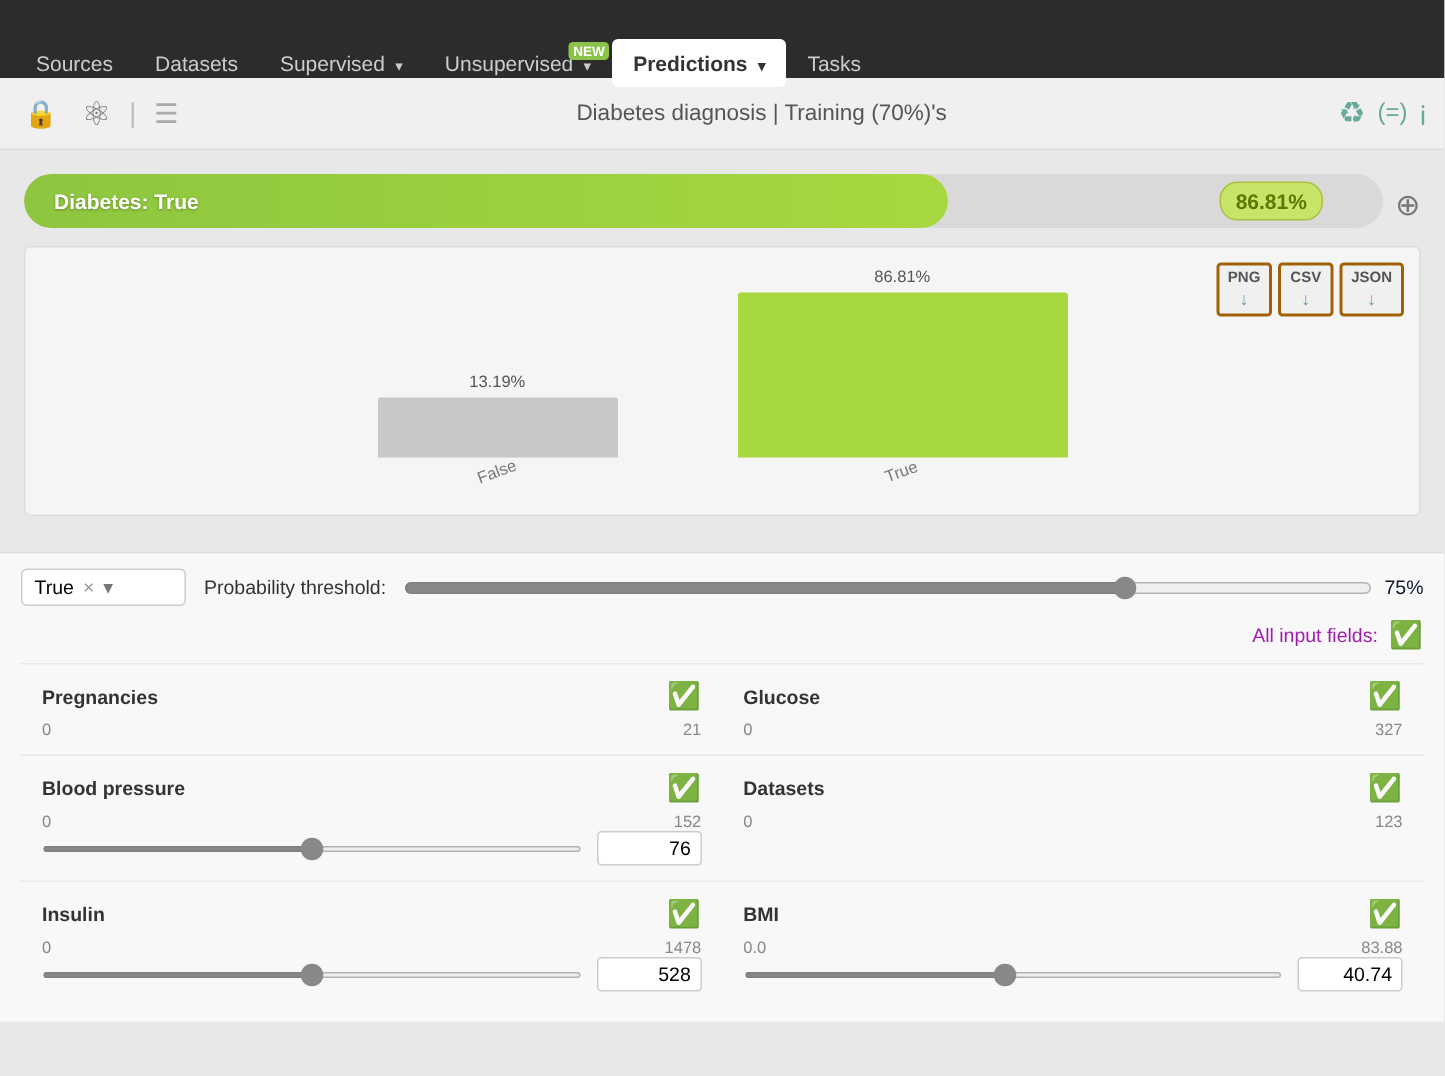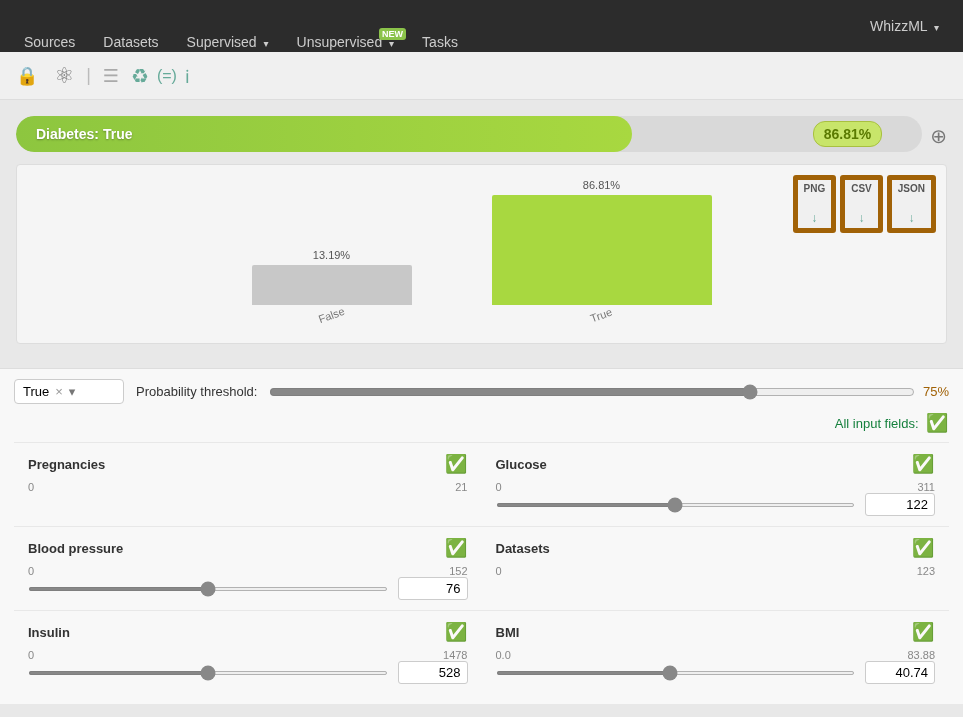"WhizzML ▾" span.nav-right { html: <span> <span>WhizzML</span> <span>▾</span> </span> -> none }
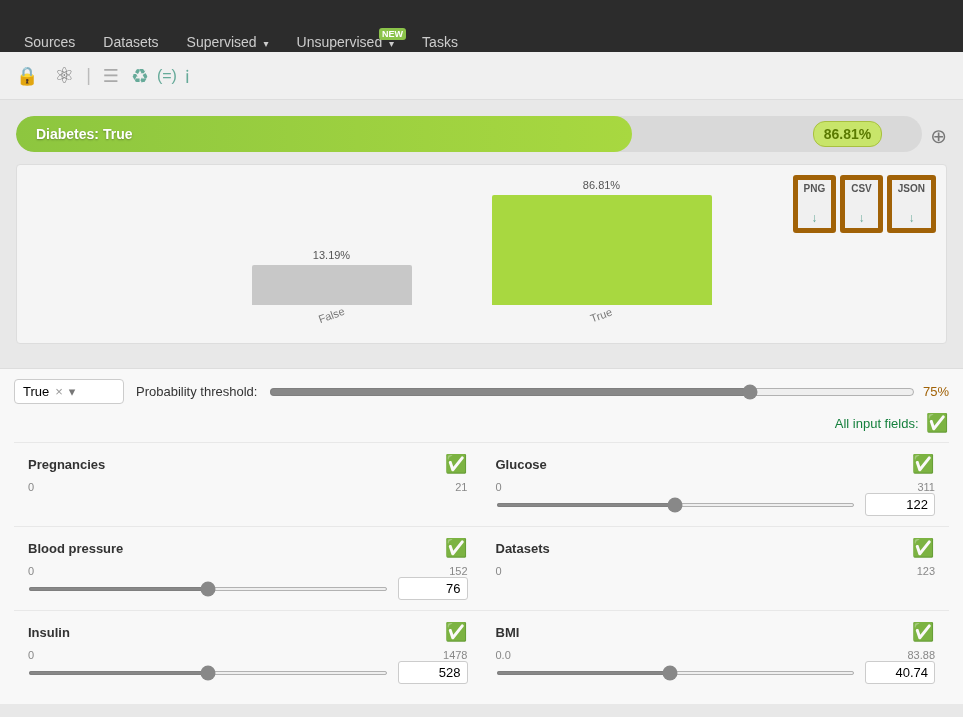"Predictions ▾" span.nav-item { html: none -> <span> <span>Predictions</span> <span>▾</span> </span> }
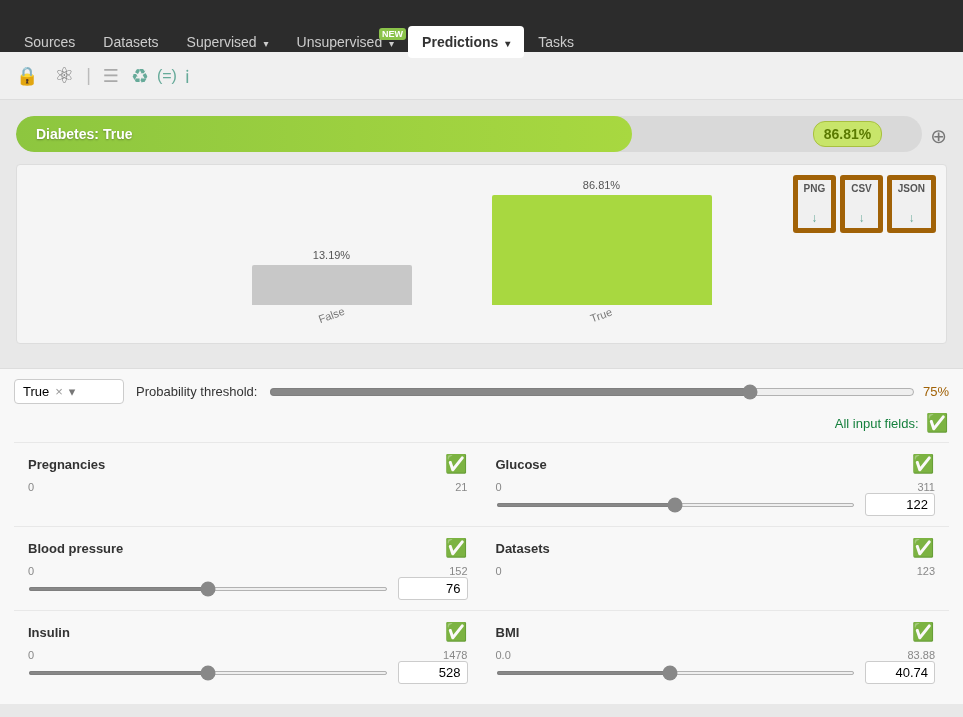"Diabetes diagnosis | Training (70%)'s" span.toolbar-title { html: none -> <span>Diabetes diagnosis | Training (70%)'s</span> }
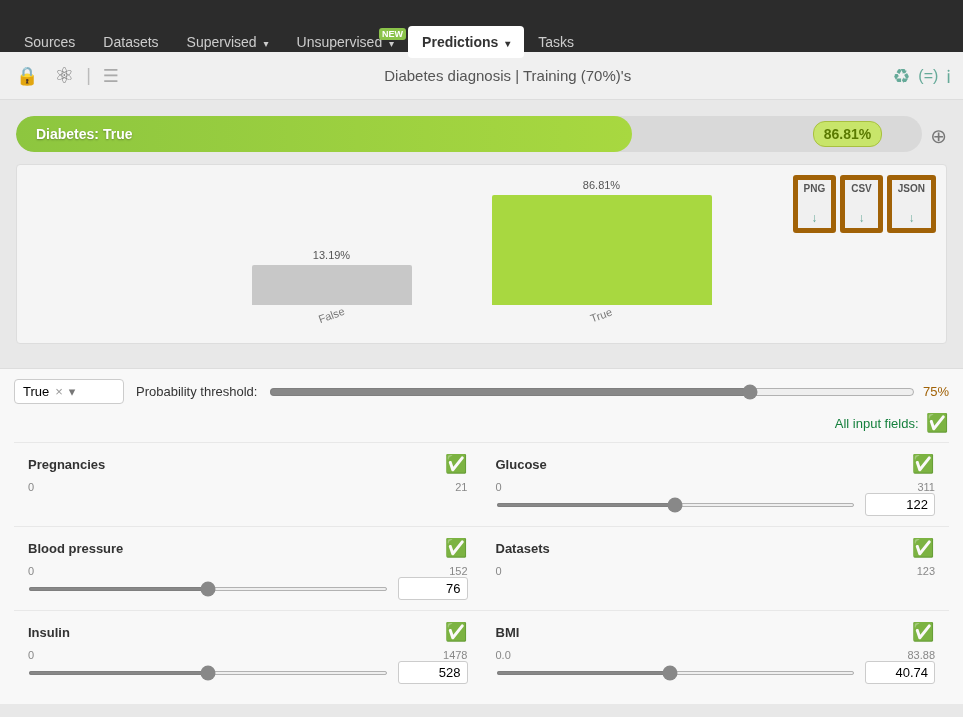"PNG" .export-btn { border: 5px solid #a16207 -> 2px solid #a16207; gap: 17px -> 1px }
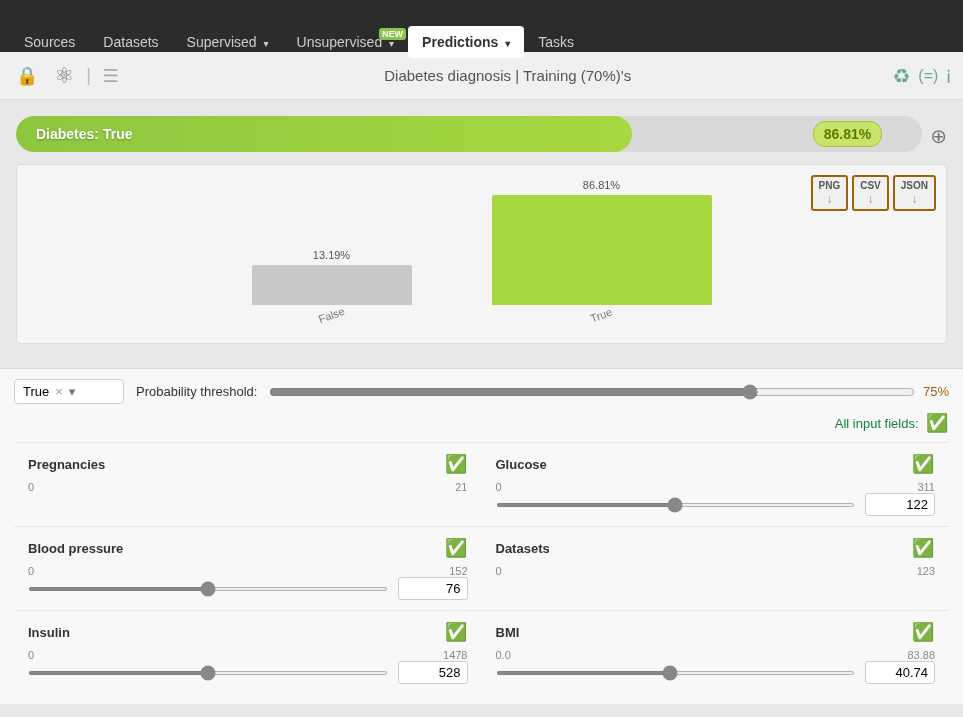"75%" .threshold-pct { color: #a16207 -> #0f172a }
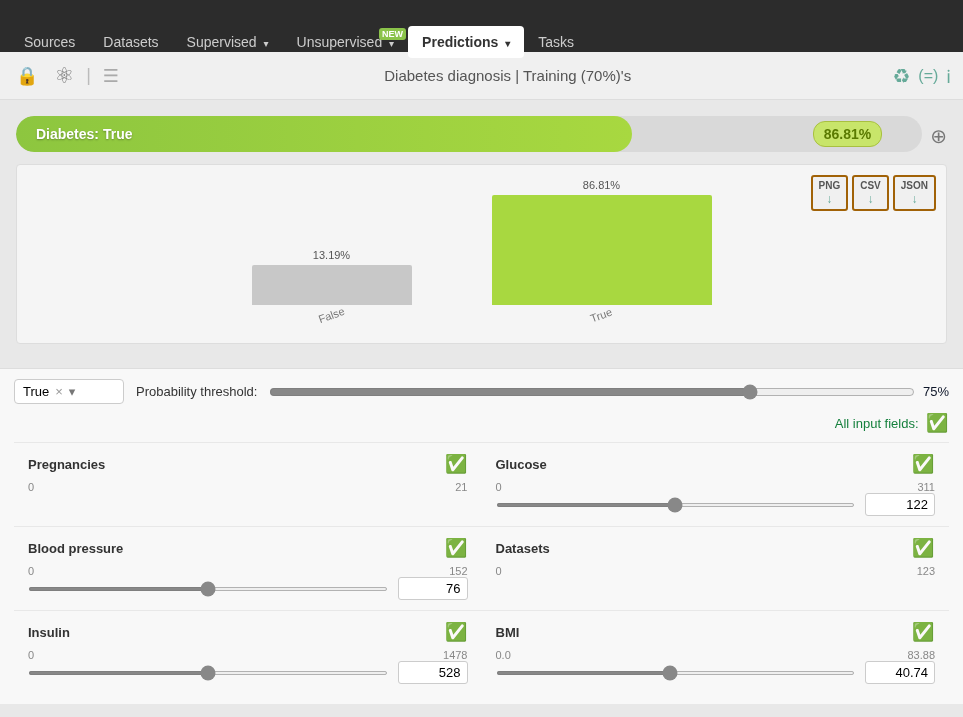"All input fields:" .all-fields-label { color: #15803d -> #a21caf }
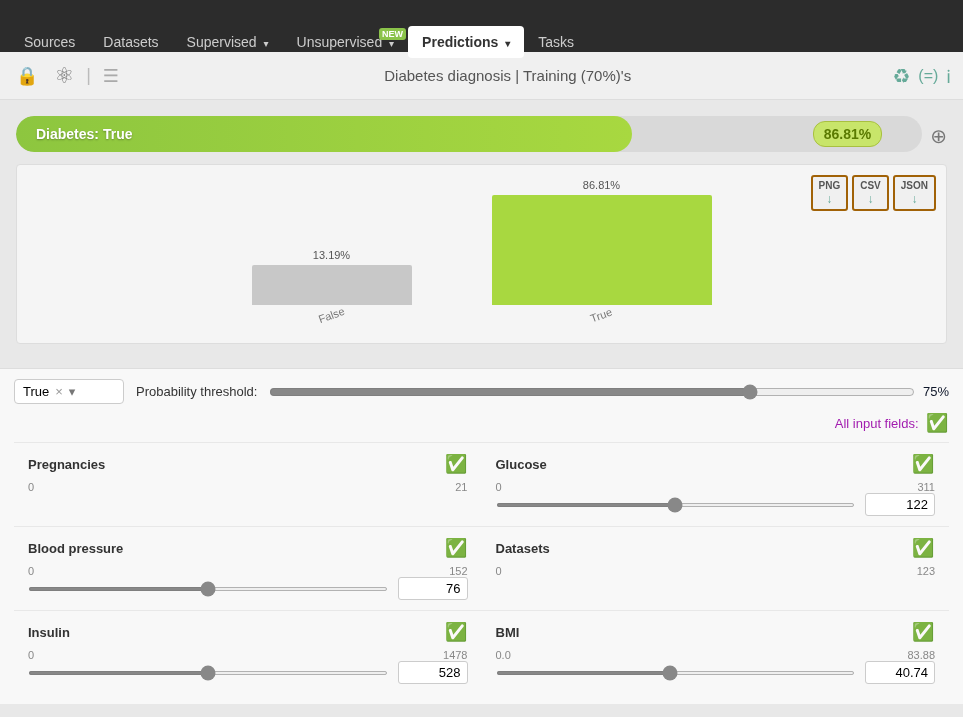"311" span { text: 311 -> 327 }
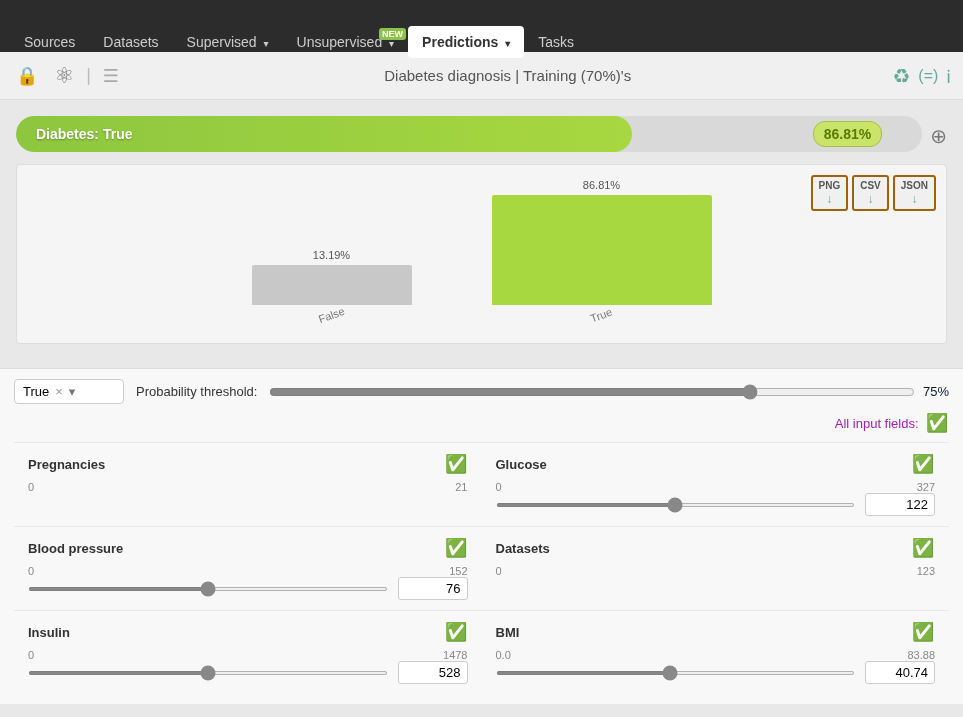"122" div.field-slider-row { html: <div> <input> <input> </div> -> none }
